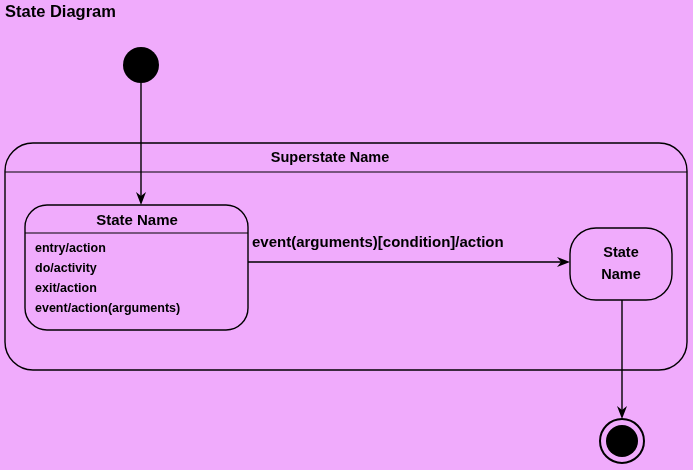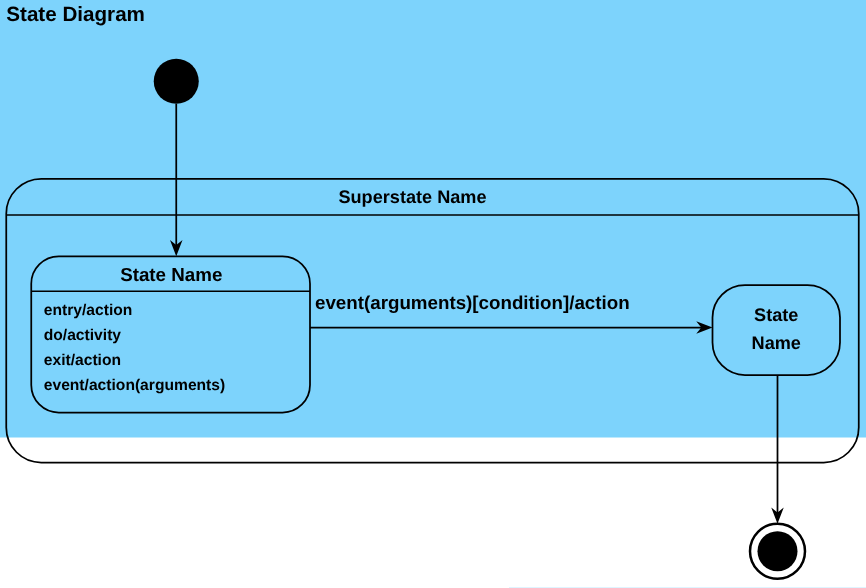"State Diagram" #canvas { background: #7dd3fc -> #f0abfc; height: 350px -> 470px }
